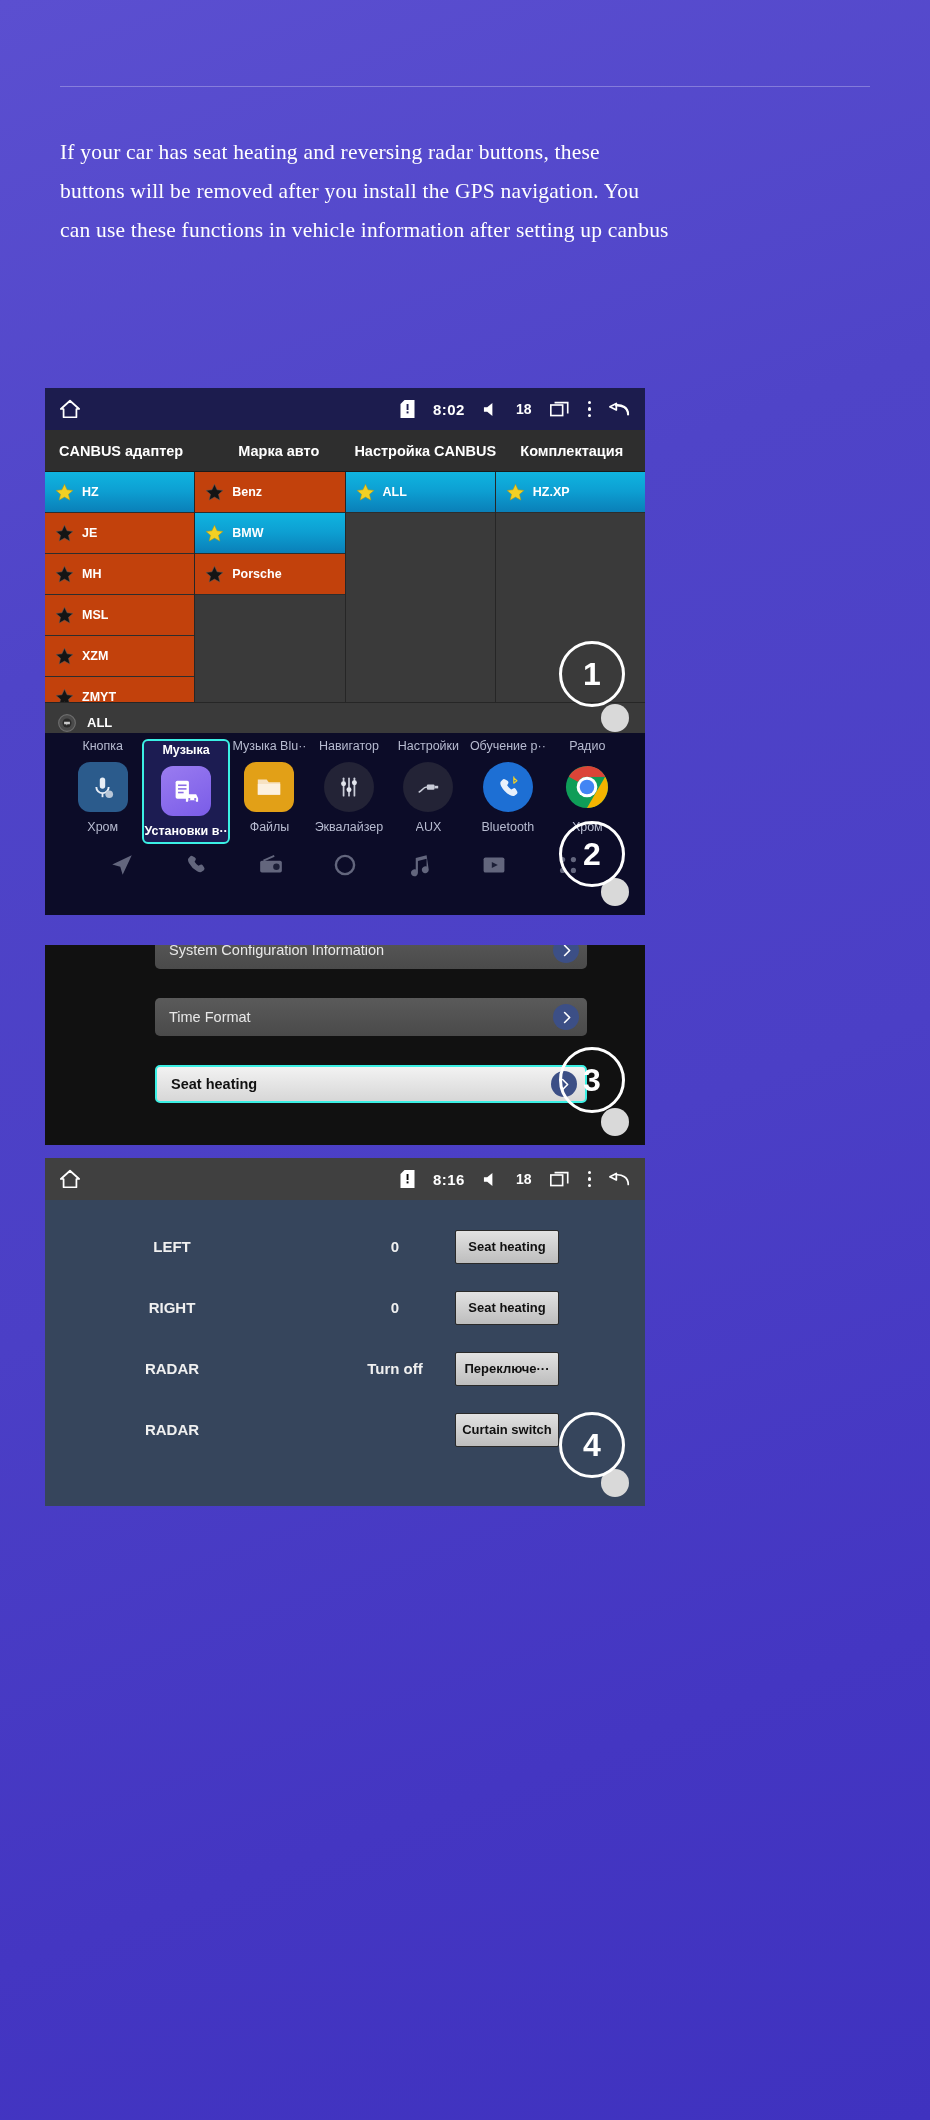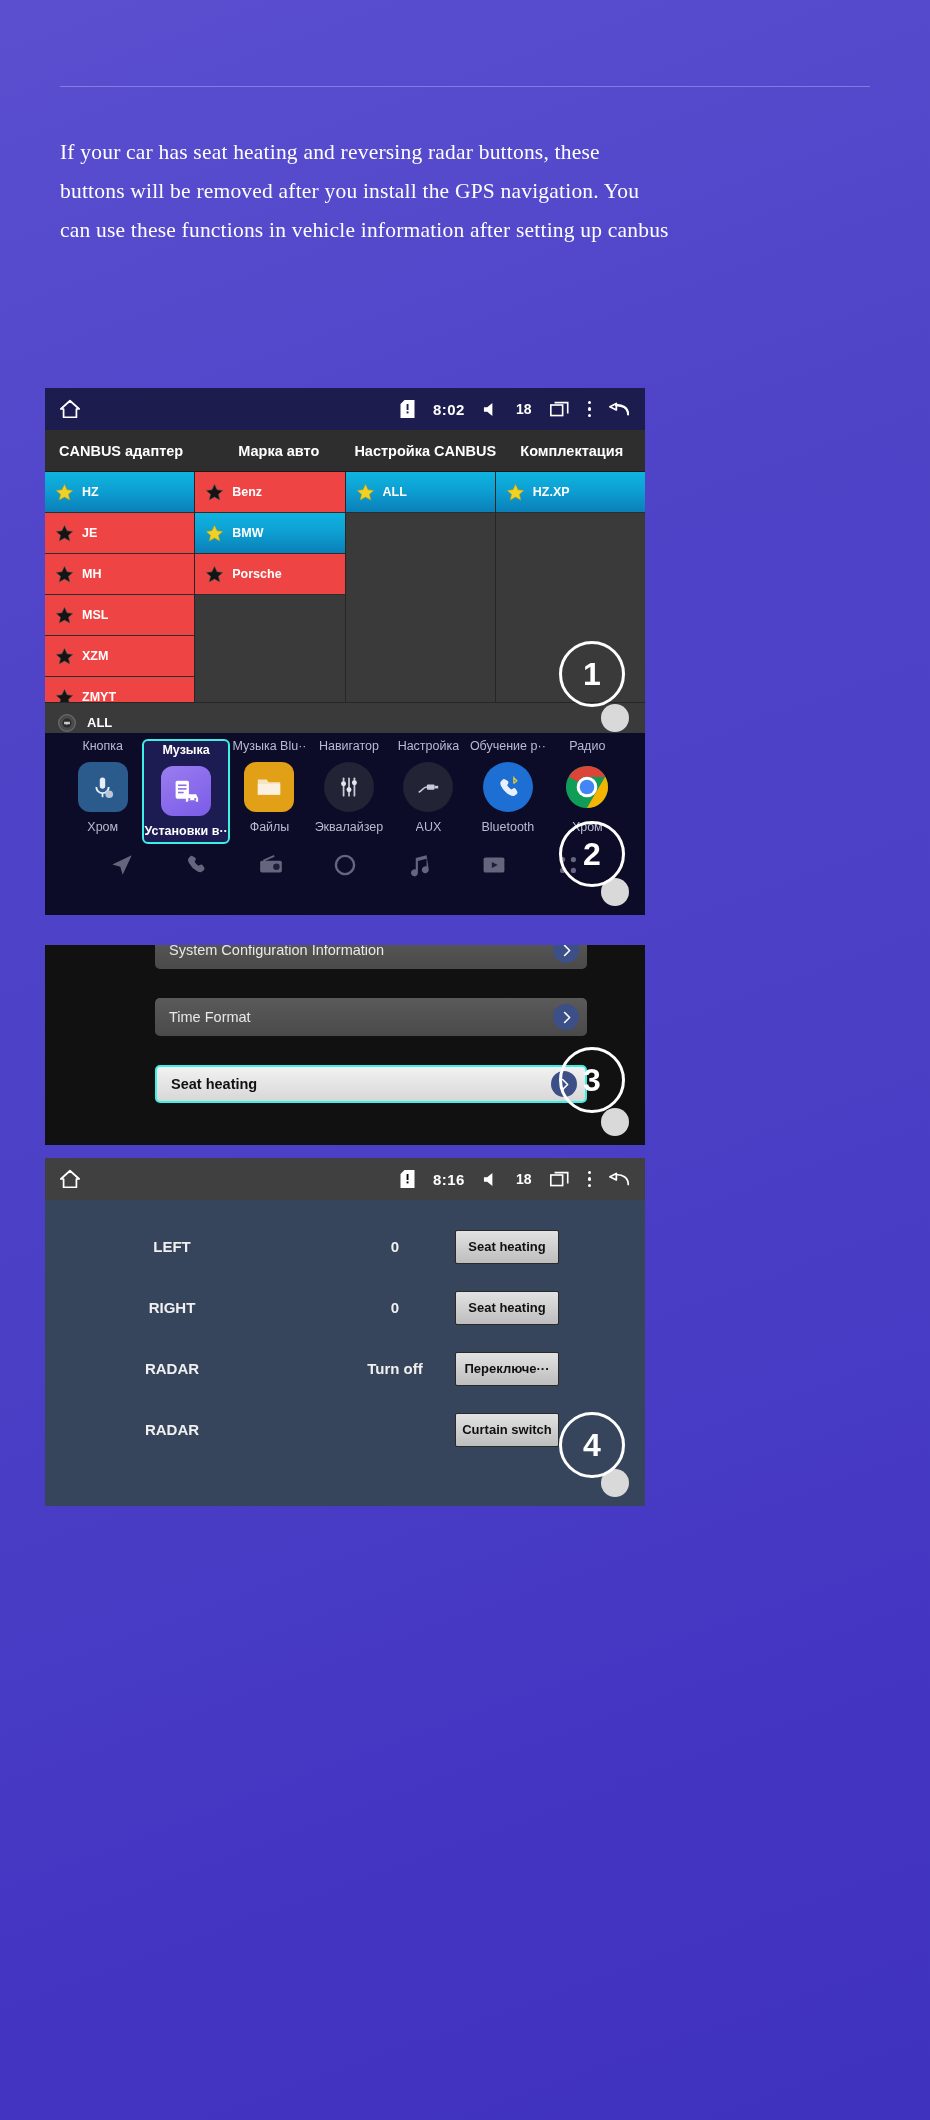"Benz" .cell { background: #ef4444 -> #c2410c }
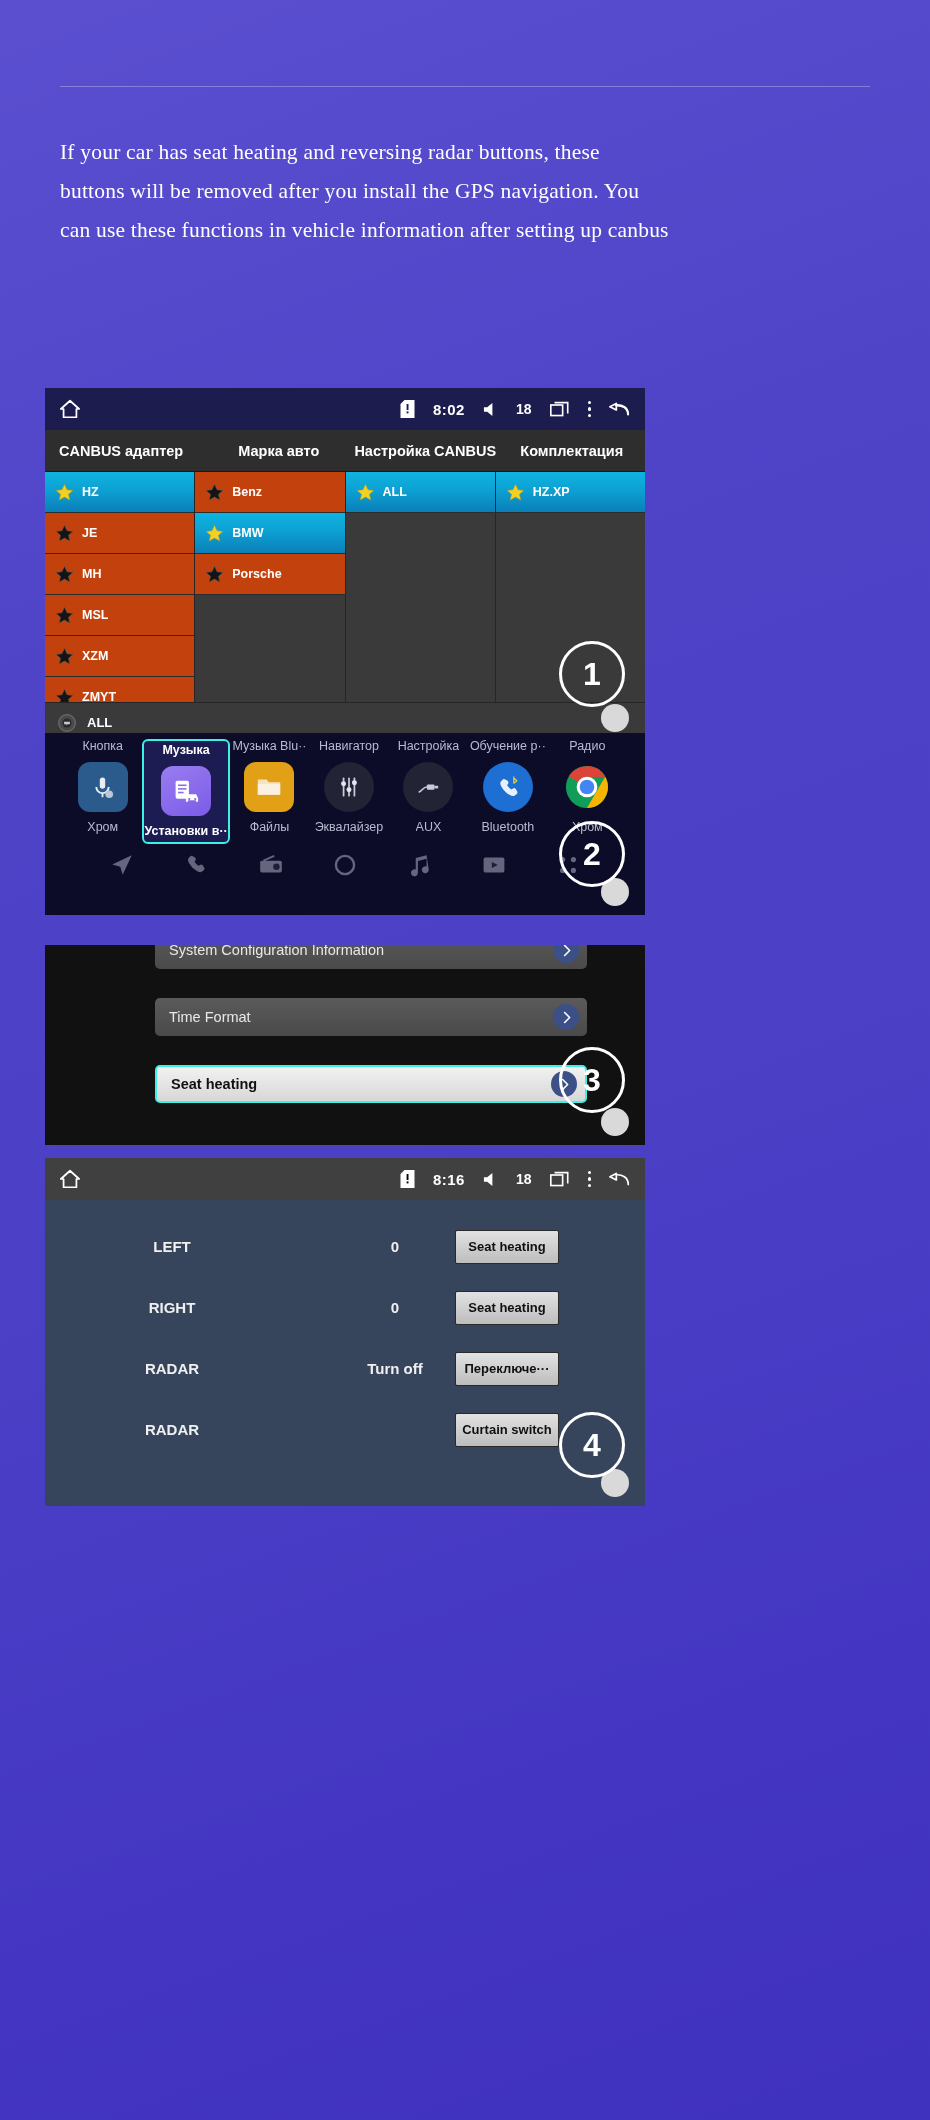"Настройка" span.app-label { text: Настройка -> Настройки }
